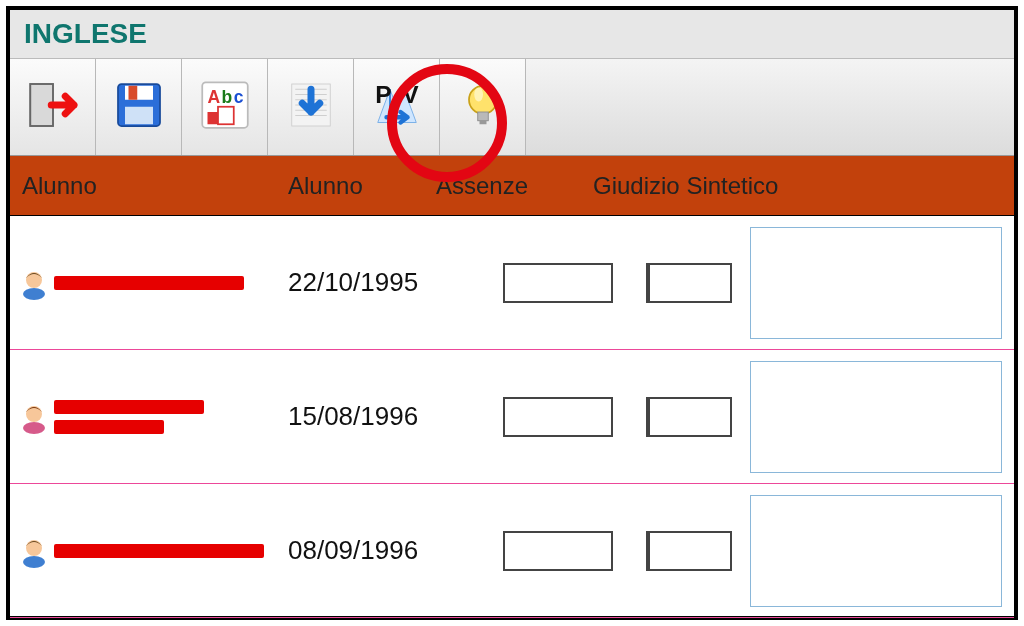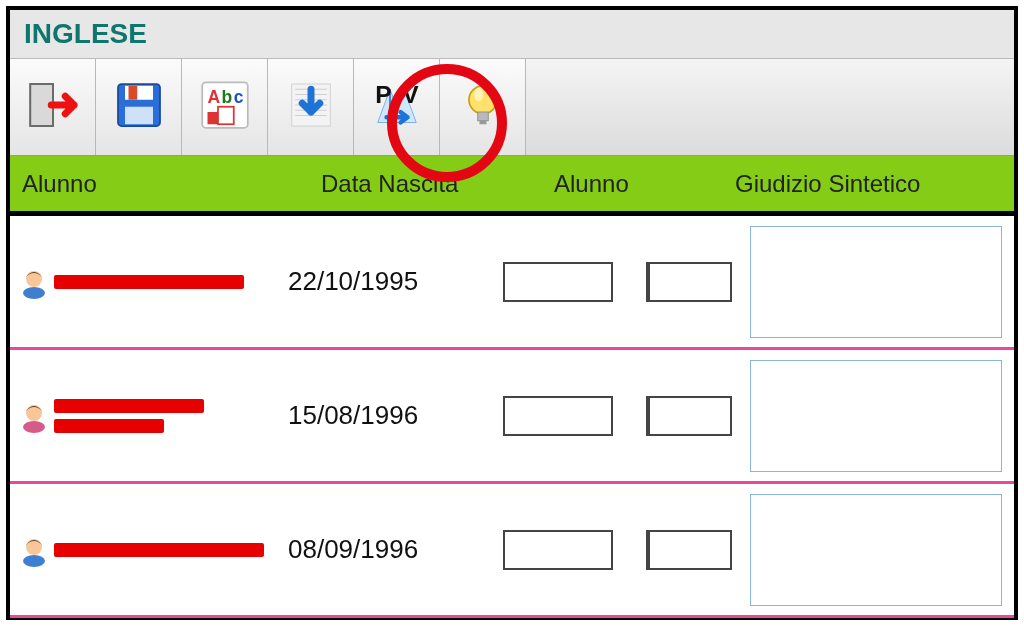"Alunno" .header-row { background: #84cc16 -> #c2410c; border-bottom: 5px solid #000000 -> 1px solid #000000; gap: 33px -> none }
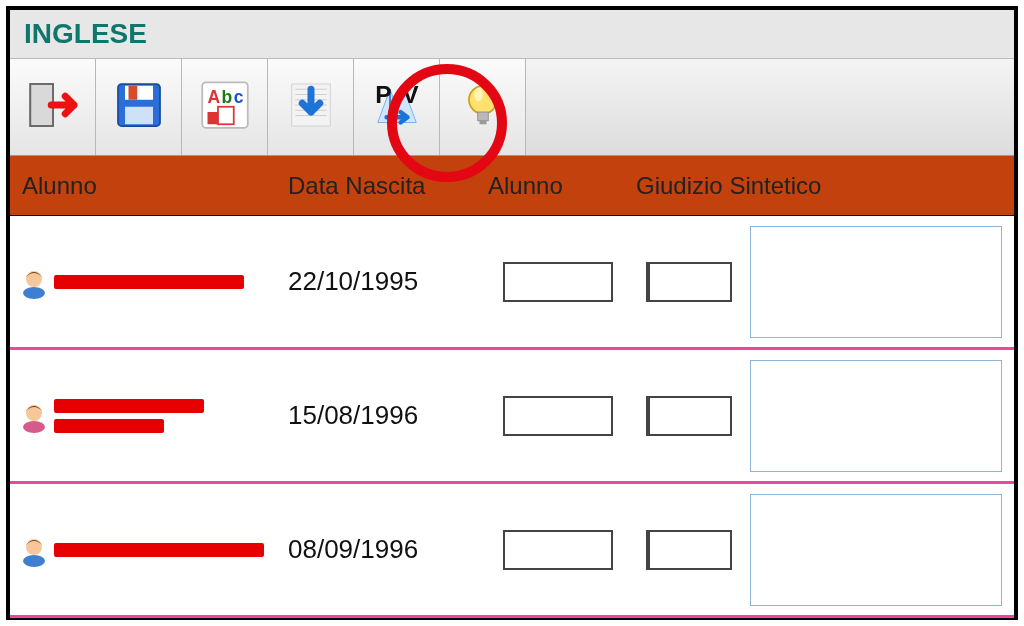"Data Nascita" div.col-data { html: <div>Data Nascita</div> -> none }
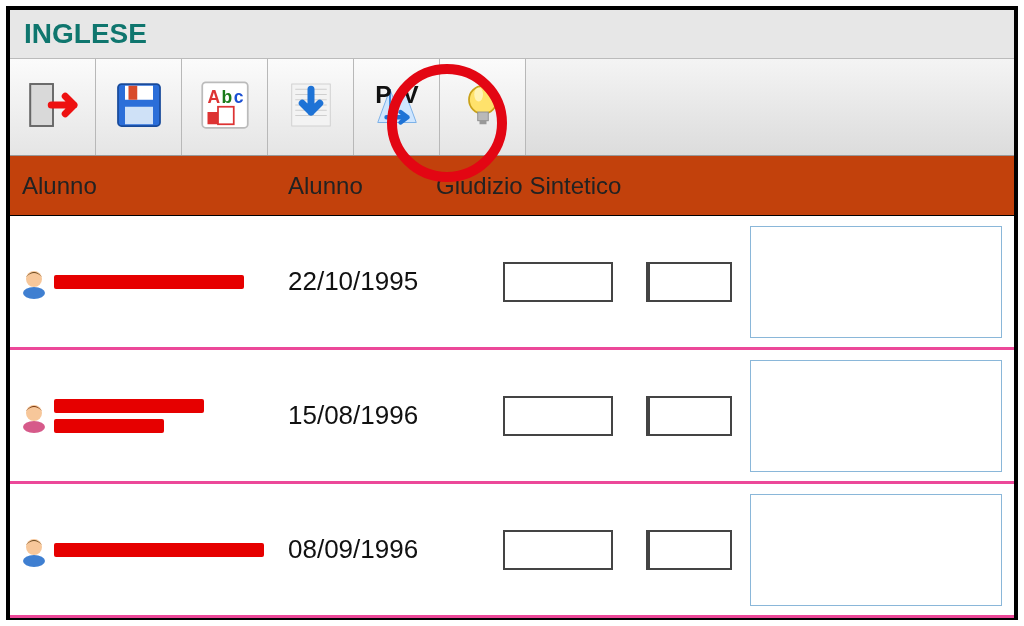"Assenze" div.col-assenze { html: none -> <div>Assenze</div> }
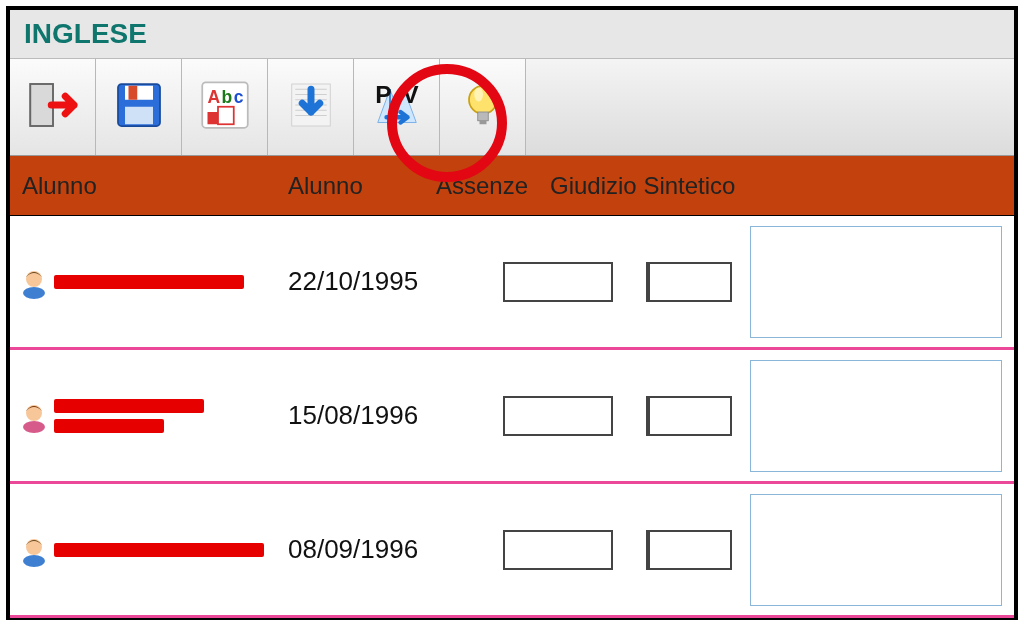"Giudizio Sintetico" .col-giudizio { margin-left: none -> 43px }
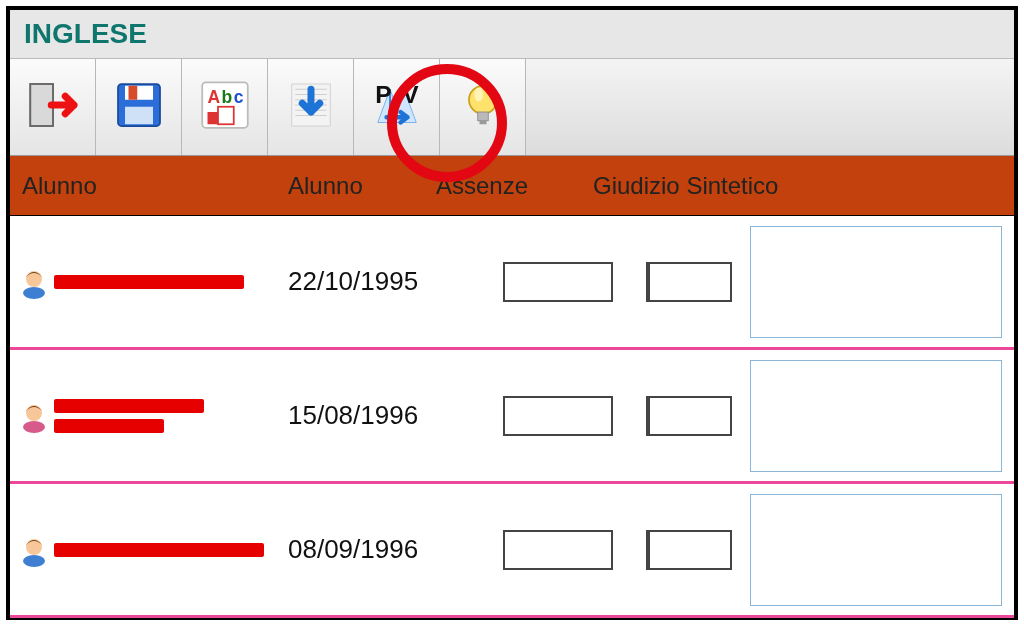"22/10/1995" .data-row { border-bottom: 3px solid #ec4899 -> 1px solid #ec4899 }
